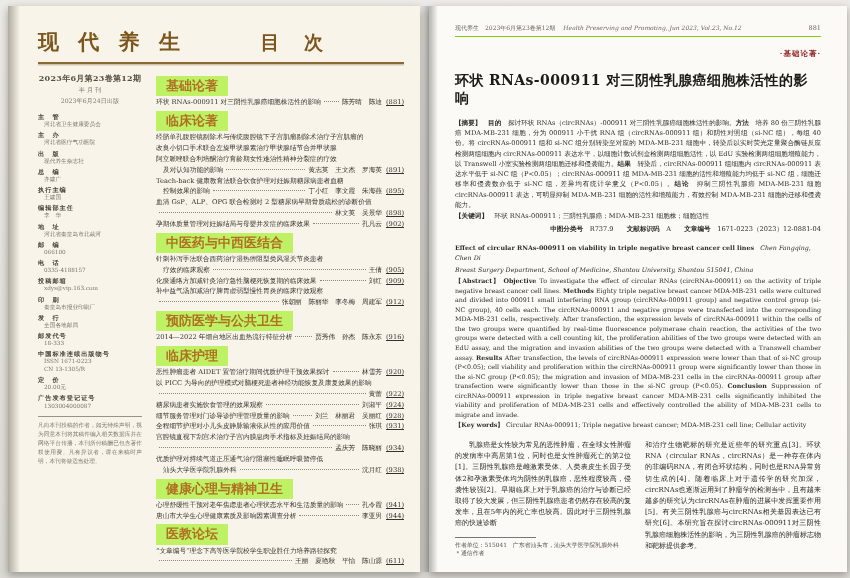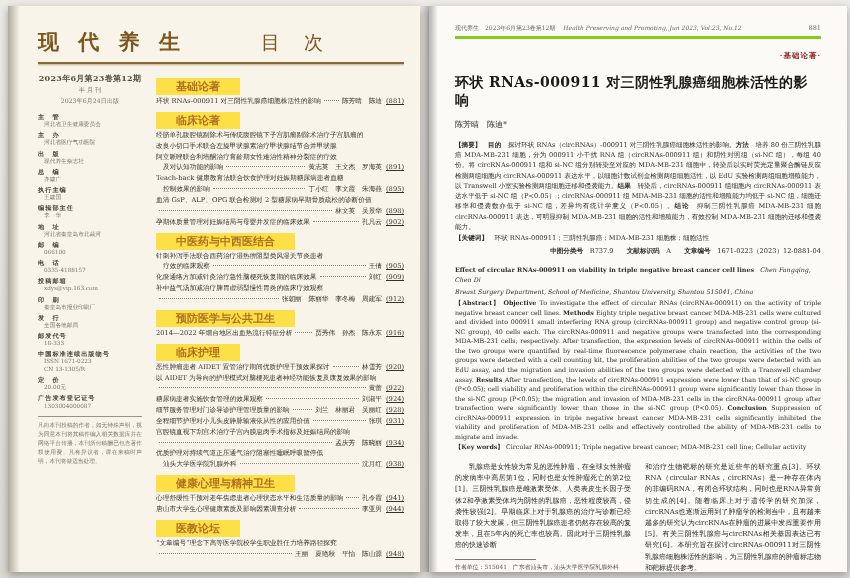"881" .rp-header { border-bottom: 3px solid #84cc16 -> 1px solid #84cc16 }
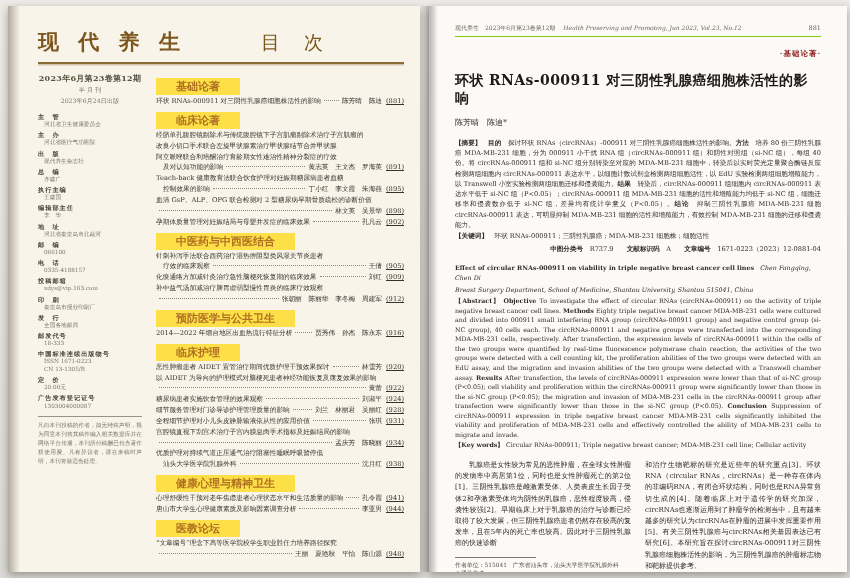"目 次" .lp-toc-title { font-weight: normal -> bold }
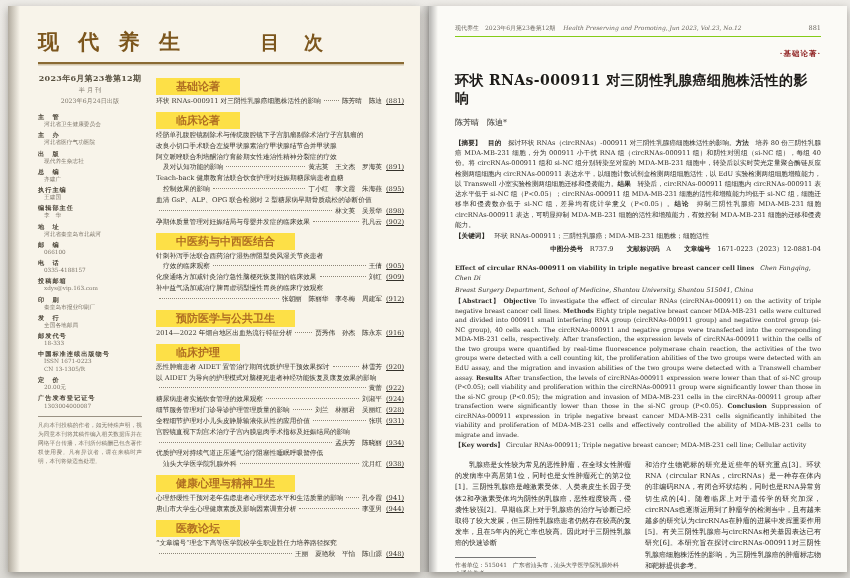"基础论著" .toc-heading { background: #fde047 -> #bef264; font-size: 11px -> 13px; padding: 0 20px -> 0 10px }
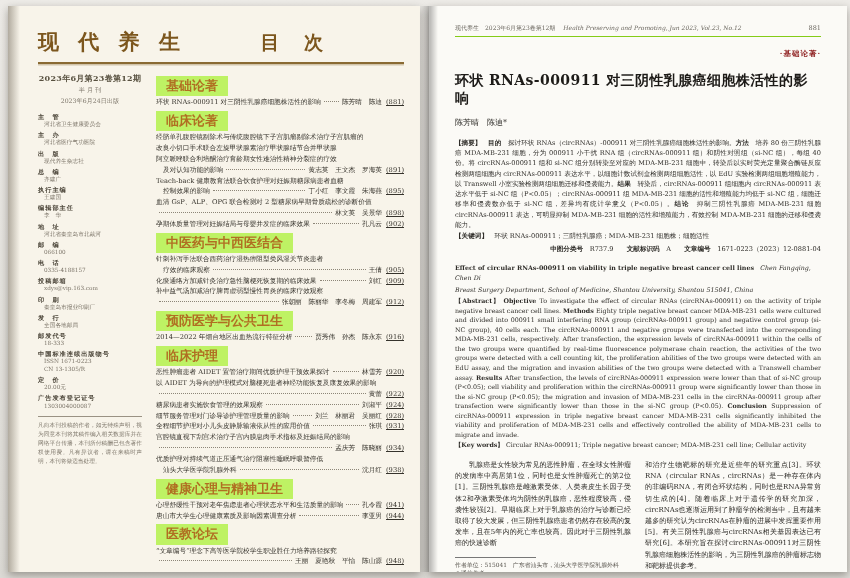"陈芳晴 陈迪*" div.article-authors { html: <div>陈芳晴 陈迪*</div> -> none }
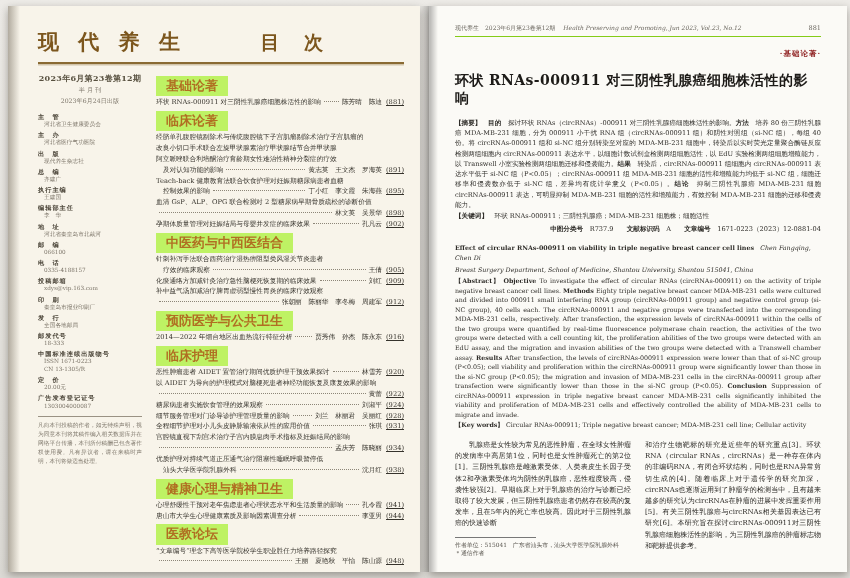"以 AIDET 为导向的护理模式对脑梗死患者神经功能恢复及康复效果的影响" span.t { text: AIDET -> PICC }
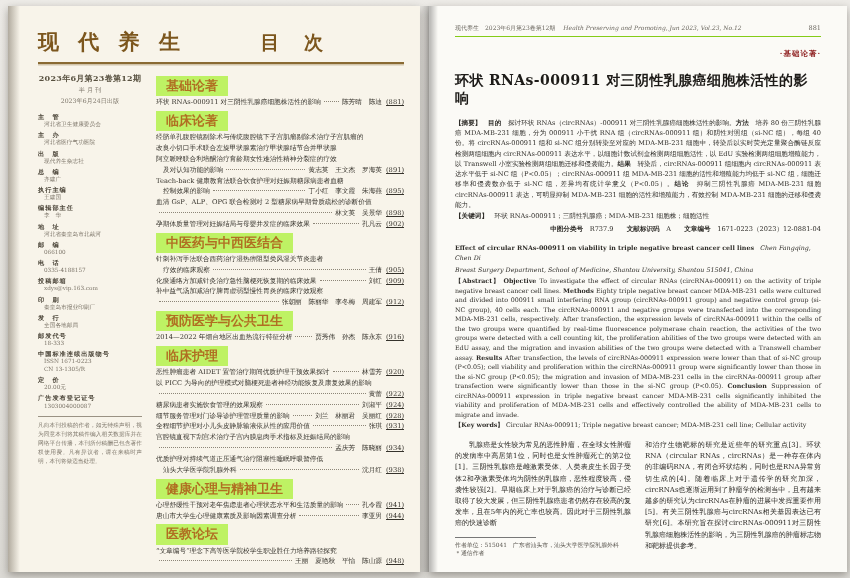"(948)" span.pageno { text: 948 -> 611 }
